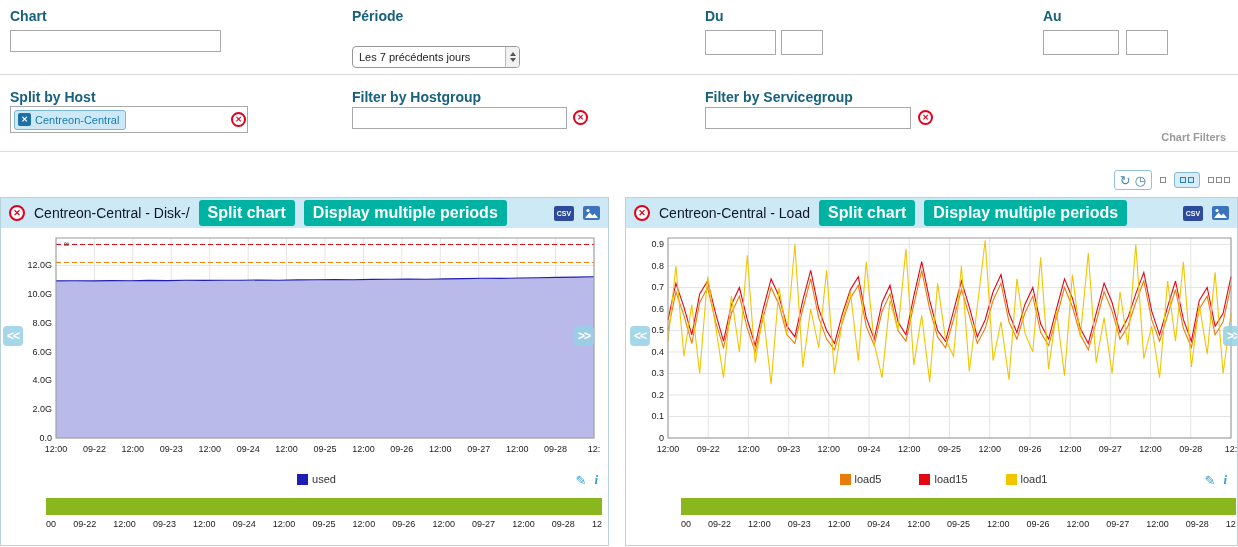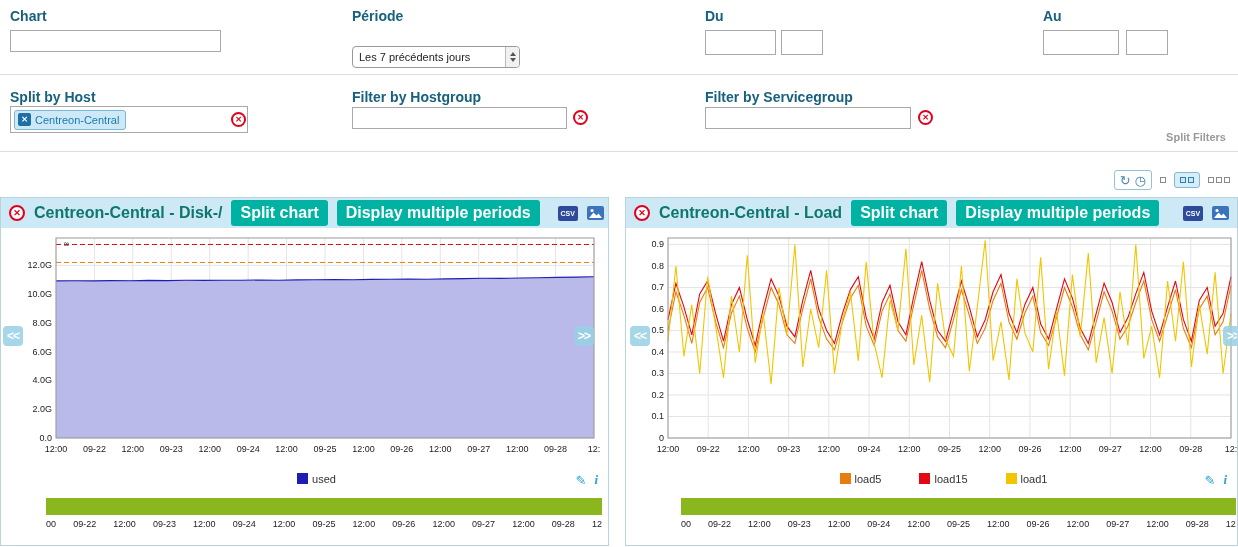"Split Filters" span.section-label { text: Split -> Chart }
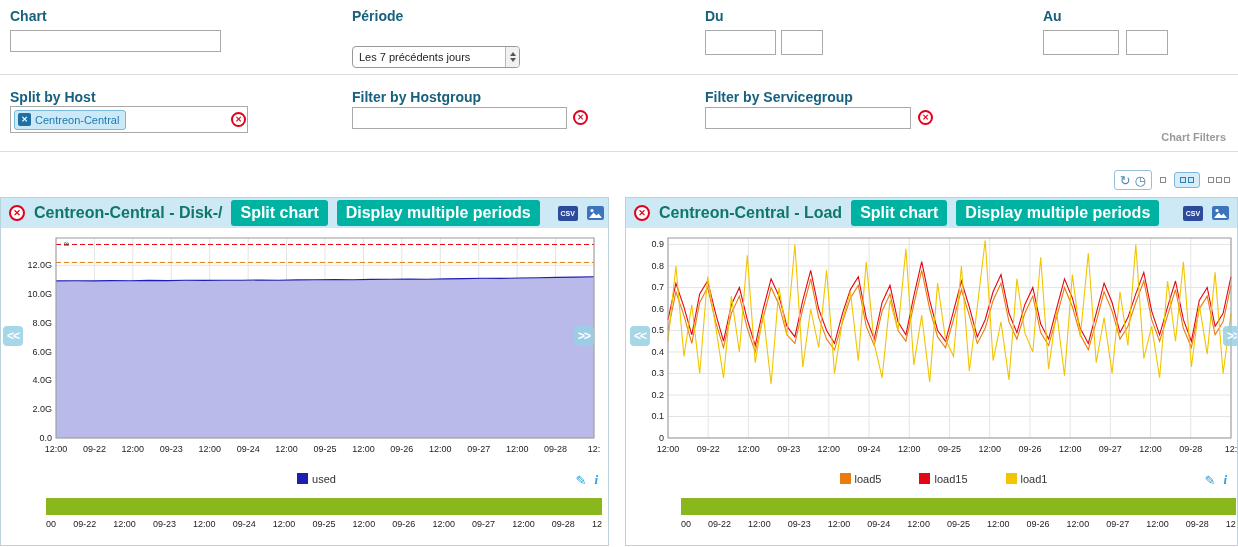"Centreon-Central - Disk-/" .panel-title { color: #0f766e -> #0f172a; font-size: 16px -> 14px; font-weight: bold -> normal }
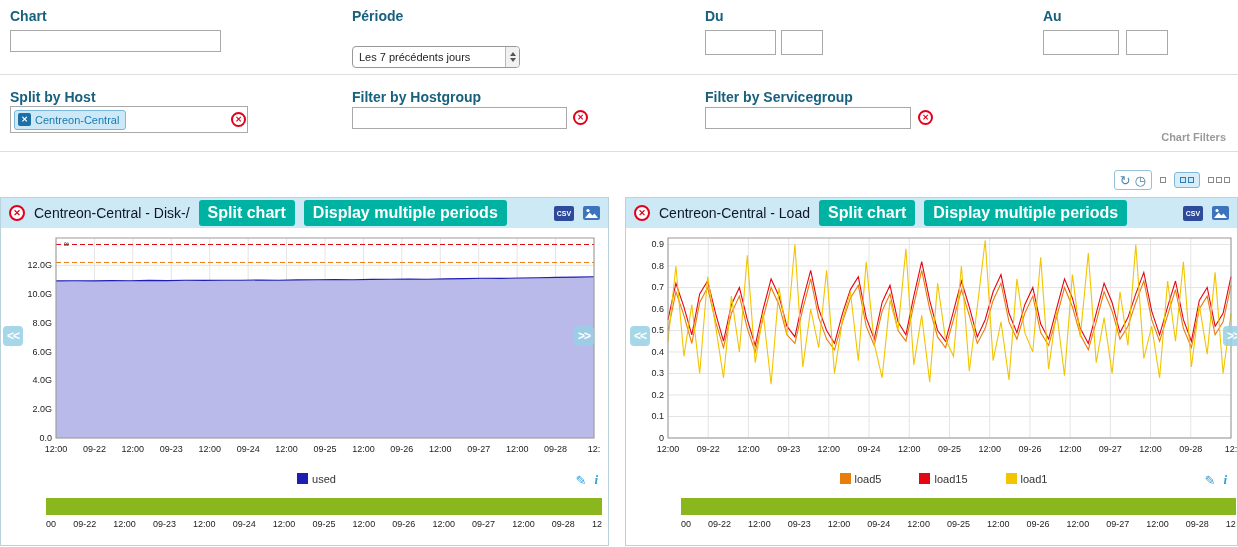"used" .legend-item { align-items: flex-start -> center }
